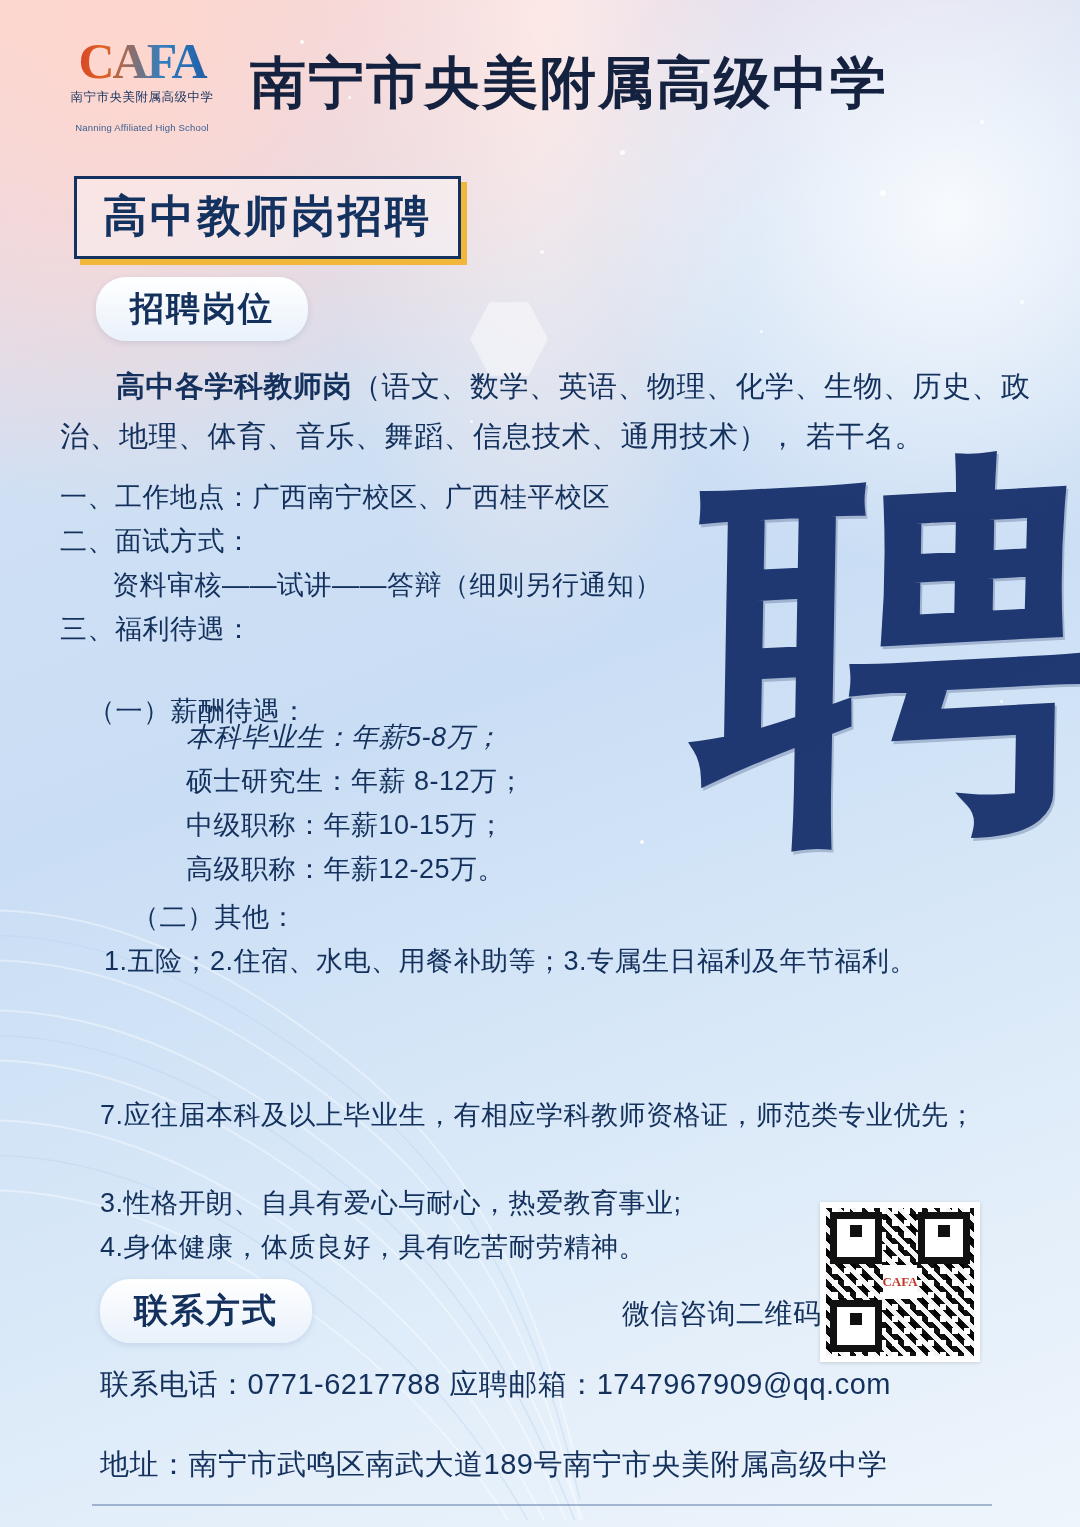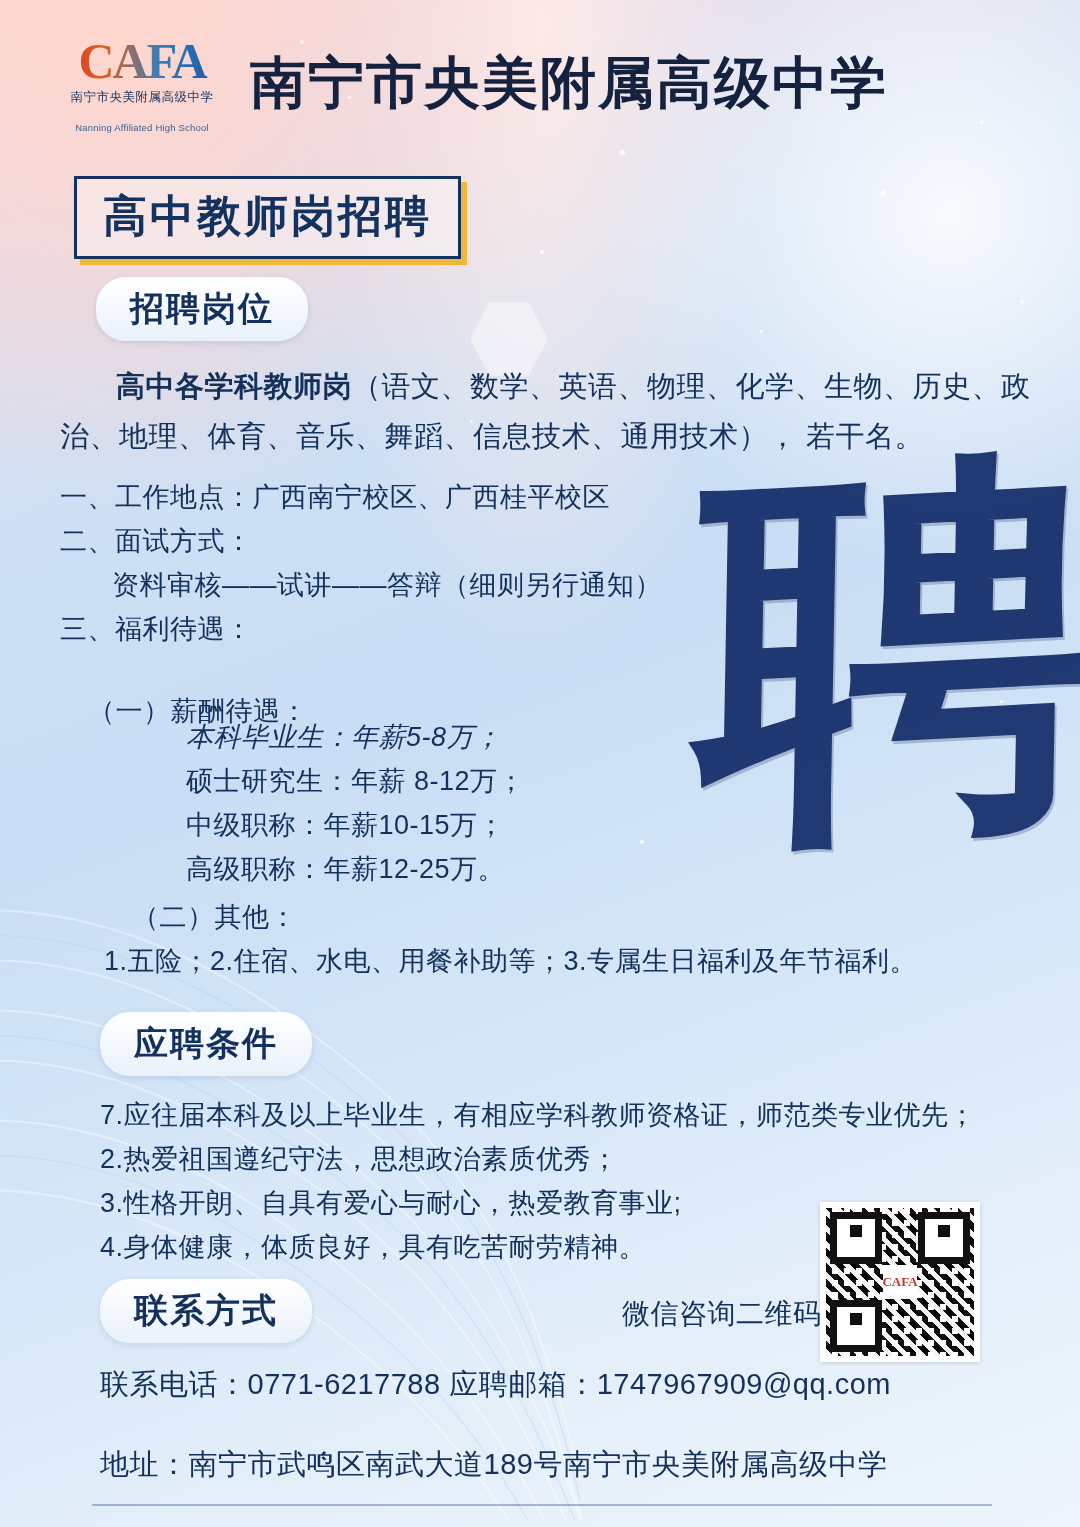"应聘条件" div.pill { html: <div> <span>应聘条件</span> </div> -> none }
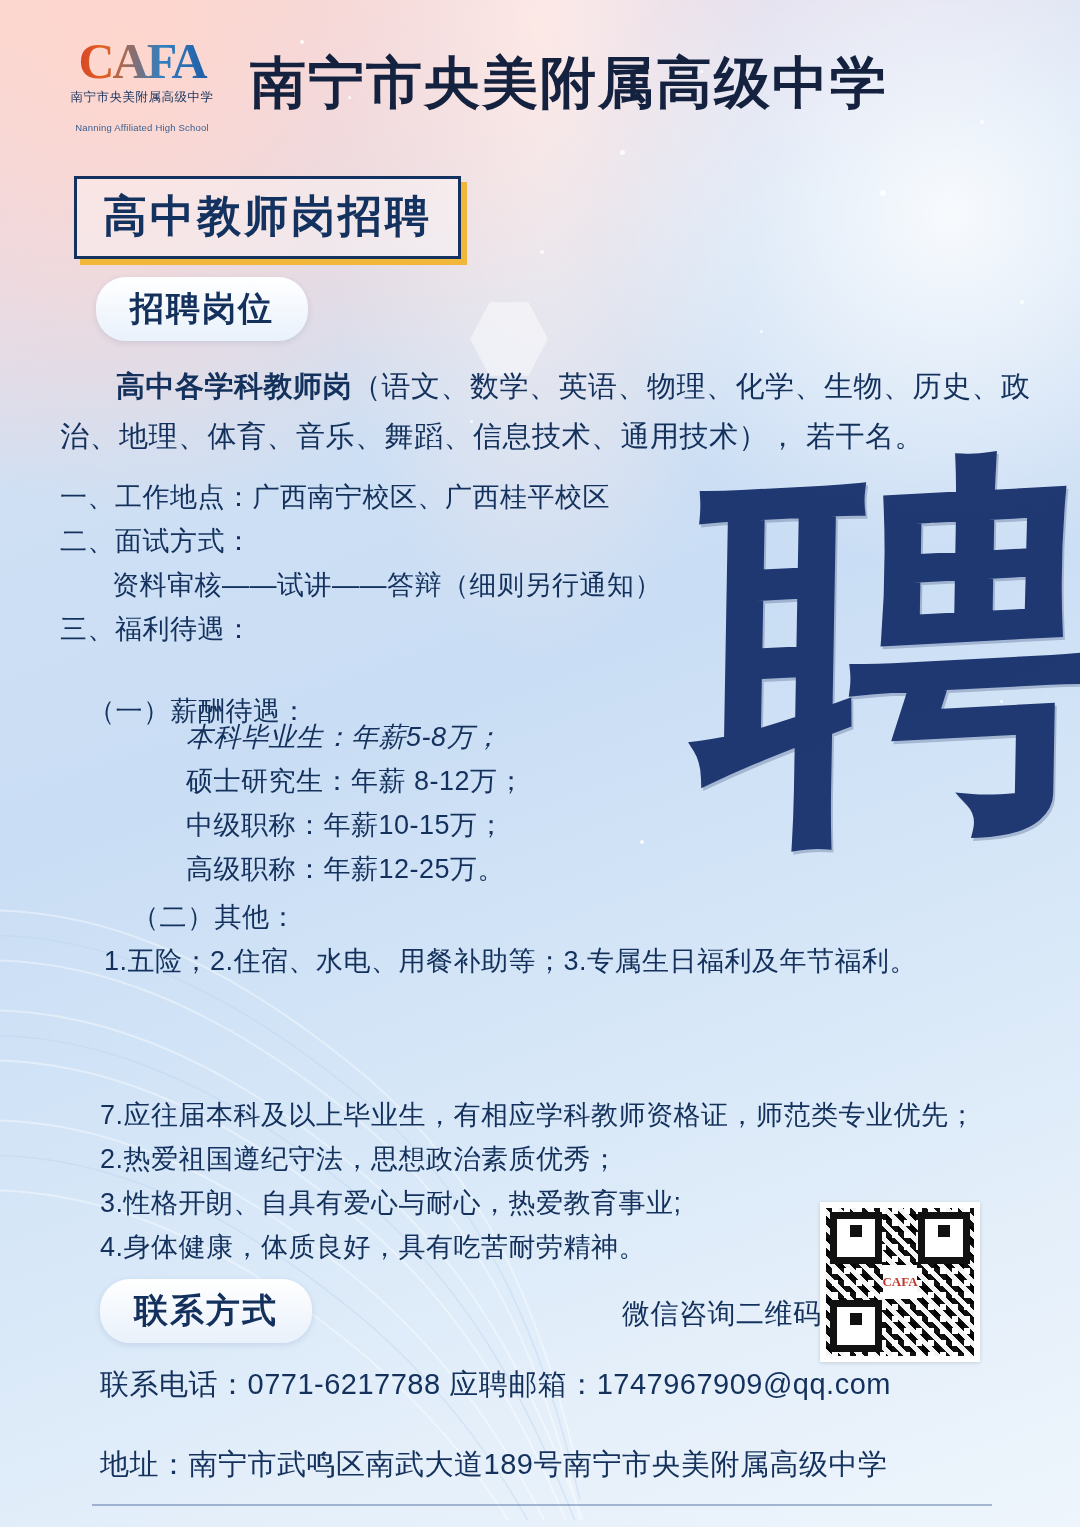"2.热爱祖国遵纪守法，思想政治素质优秀；" div.txt { html: <div>2.热爱祖国遵纪守法，思想政治素质优秀；</div> -> none }
